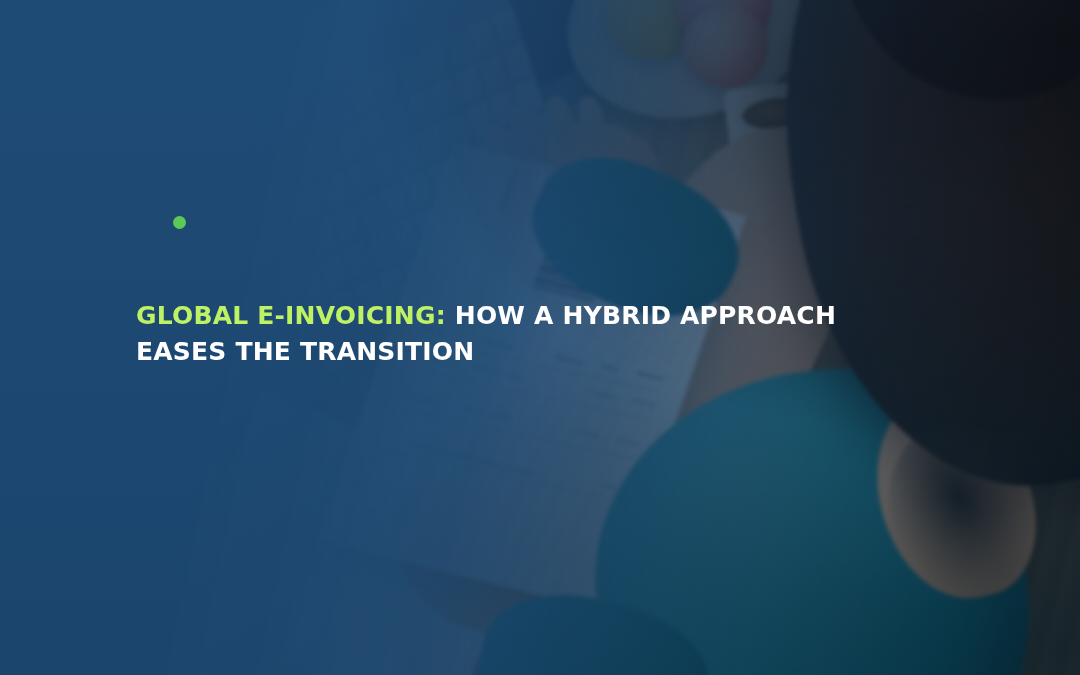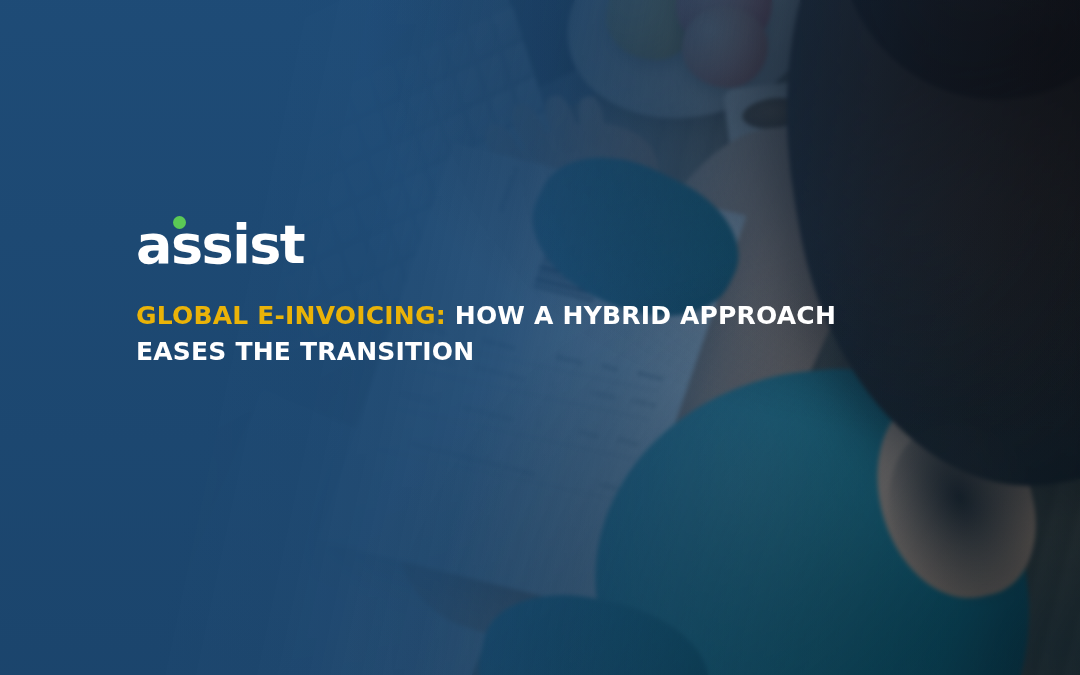"assist" span.logo-word { html: <span>assist</span> -> none }
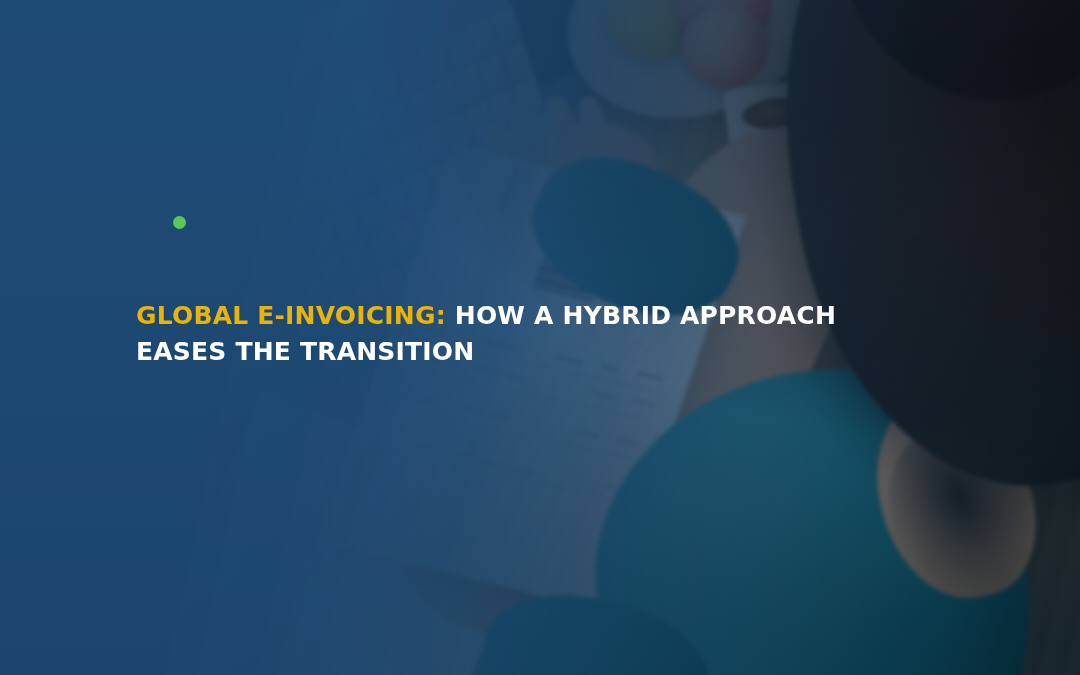"GLOBAL E-INVOICING:" .headline .hl-accent { color: #eab308 -> #bef264 }
